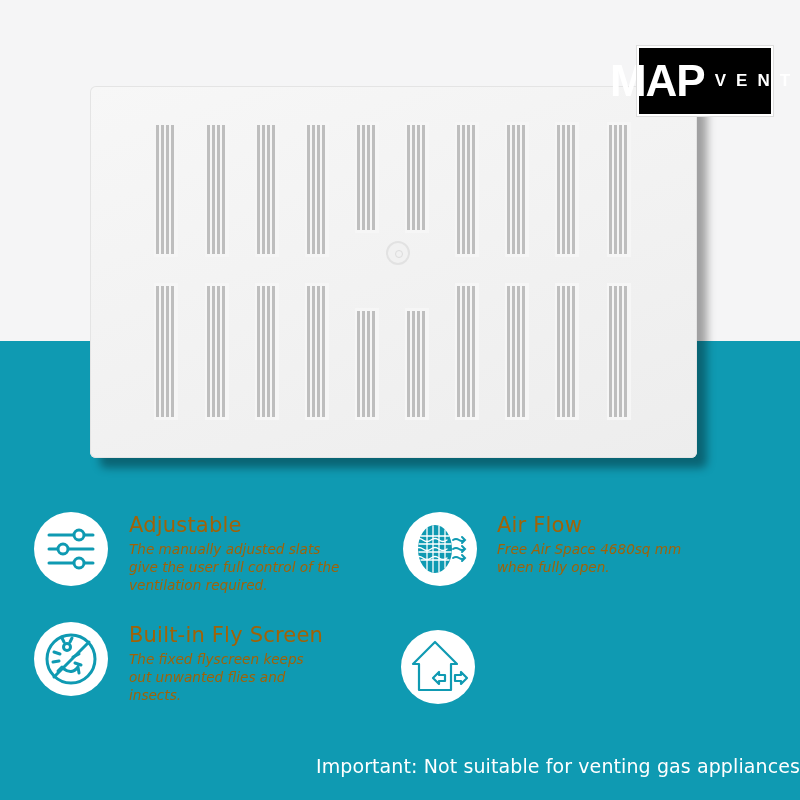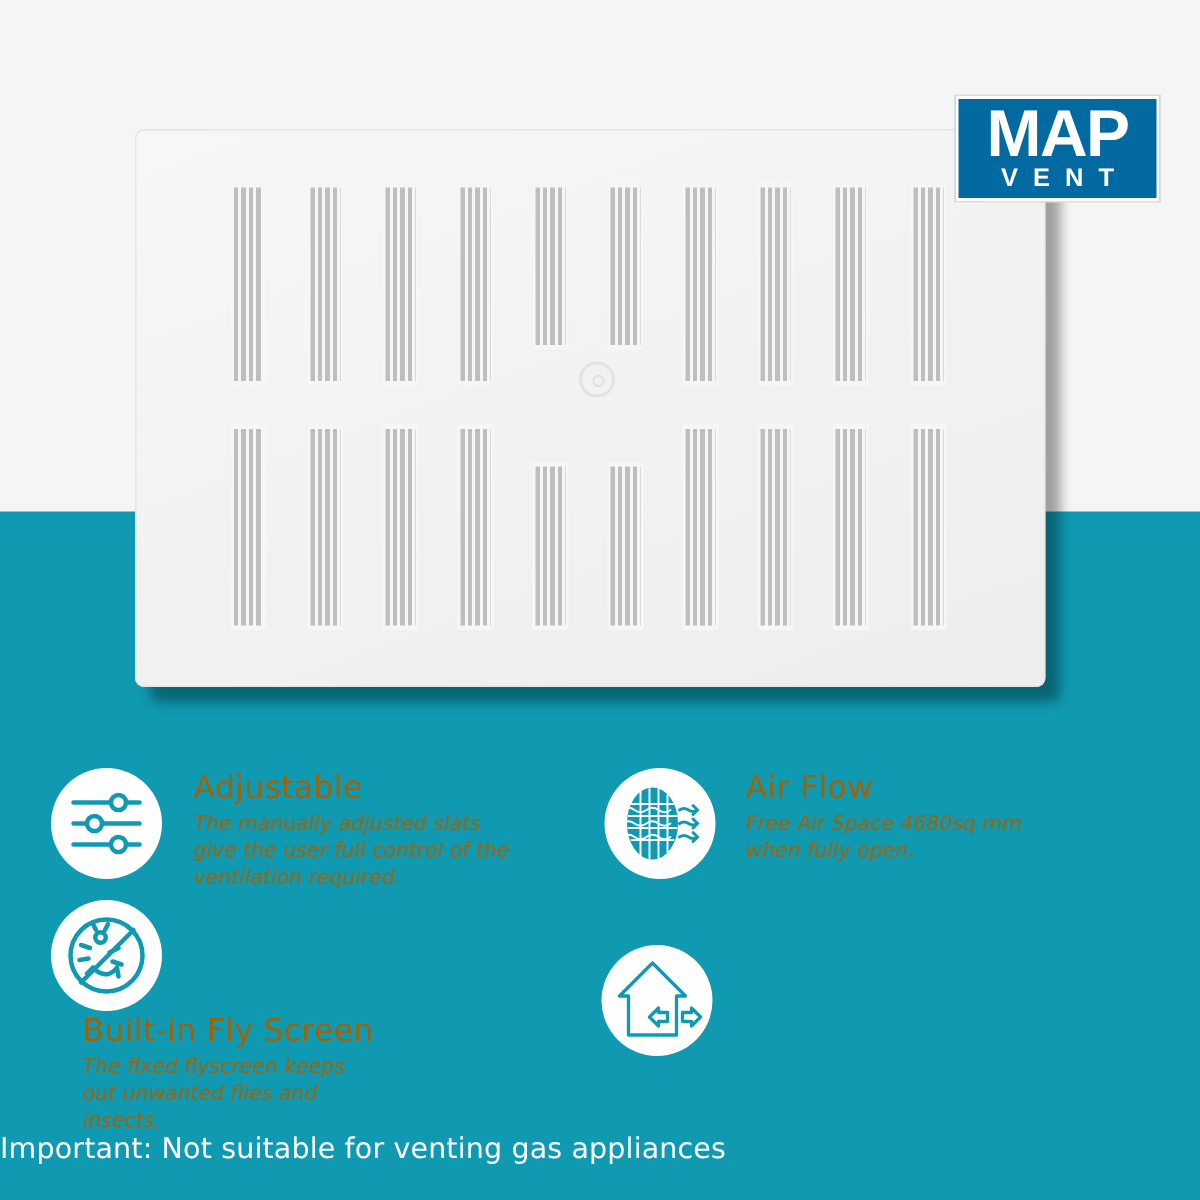"MAP" .logo { background: #0369a1 -> #000000; flex-direction: column -> row; top: 64px -> 46px }
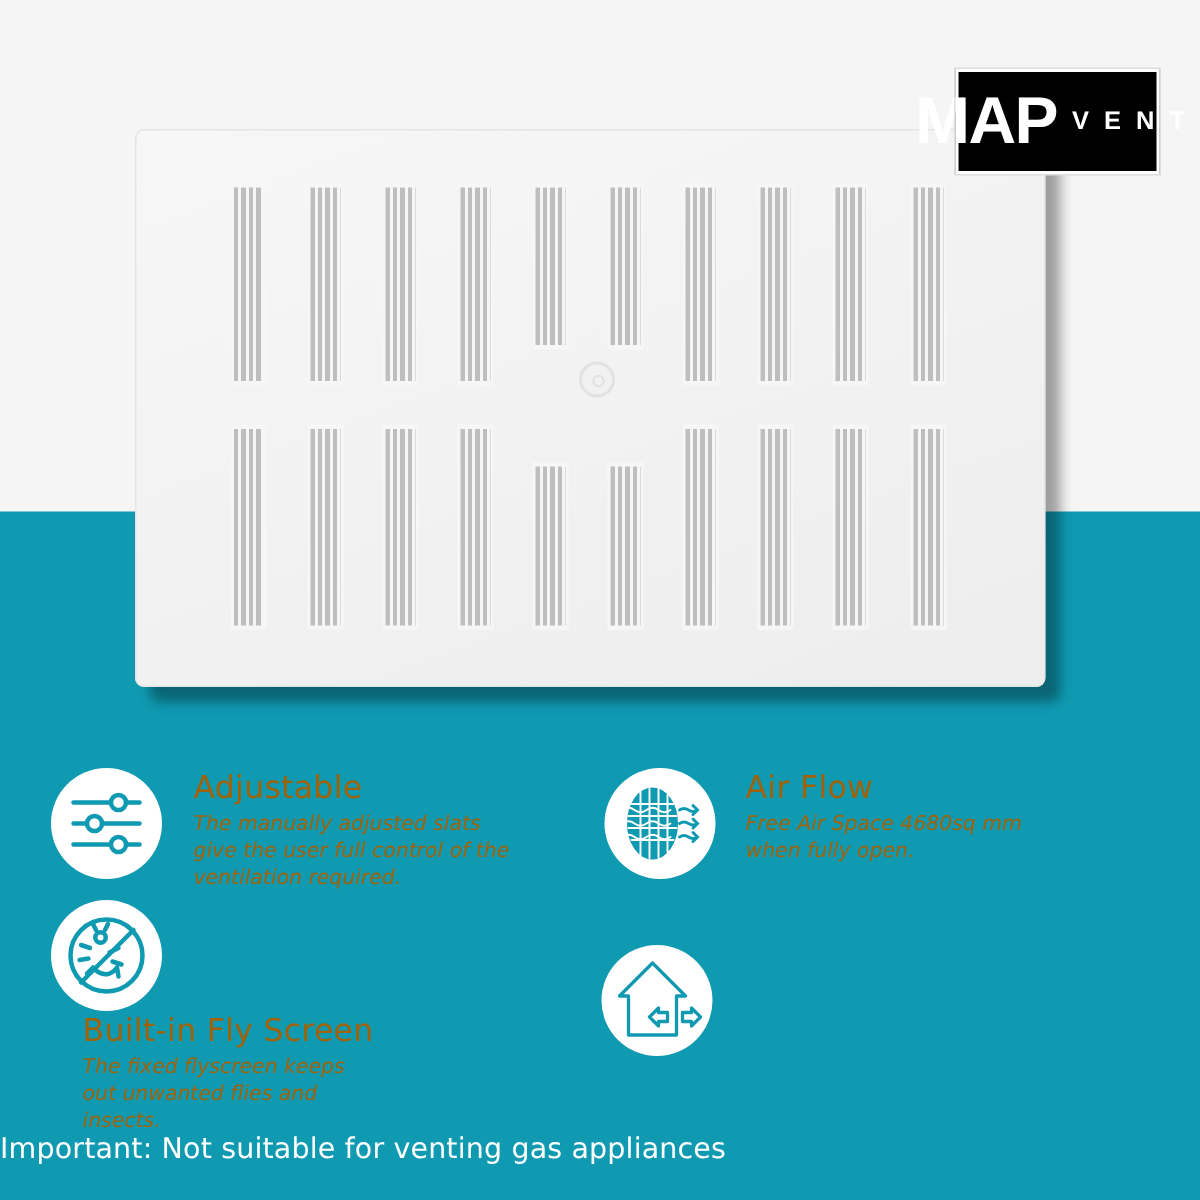"Built-in Fly Screen" div.feature { flex-direction: column -> none; top: 600px -> 622px }
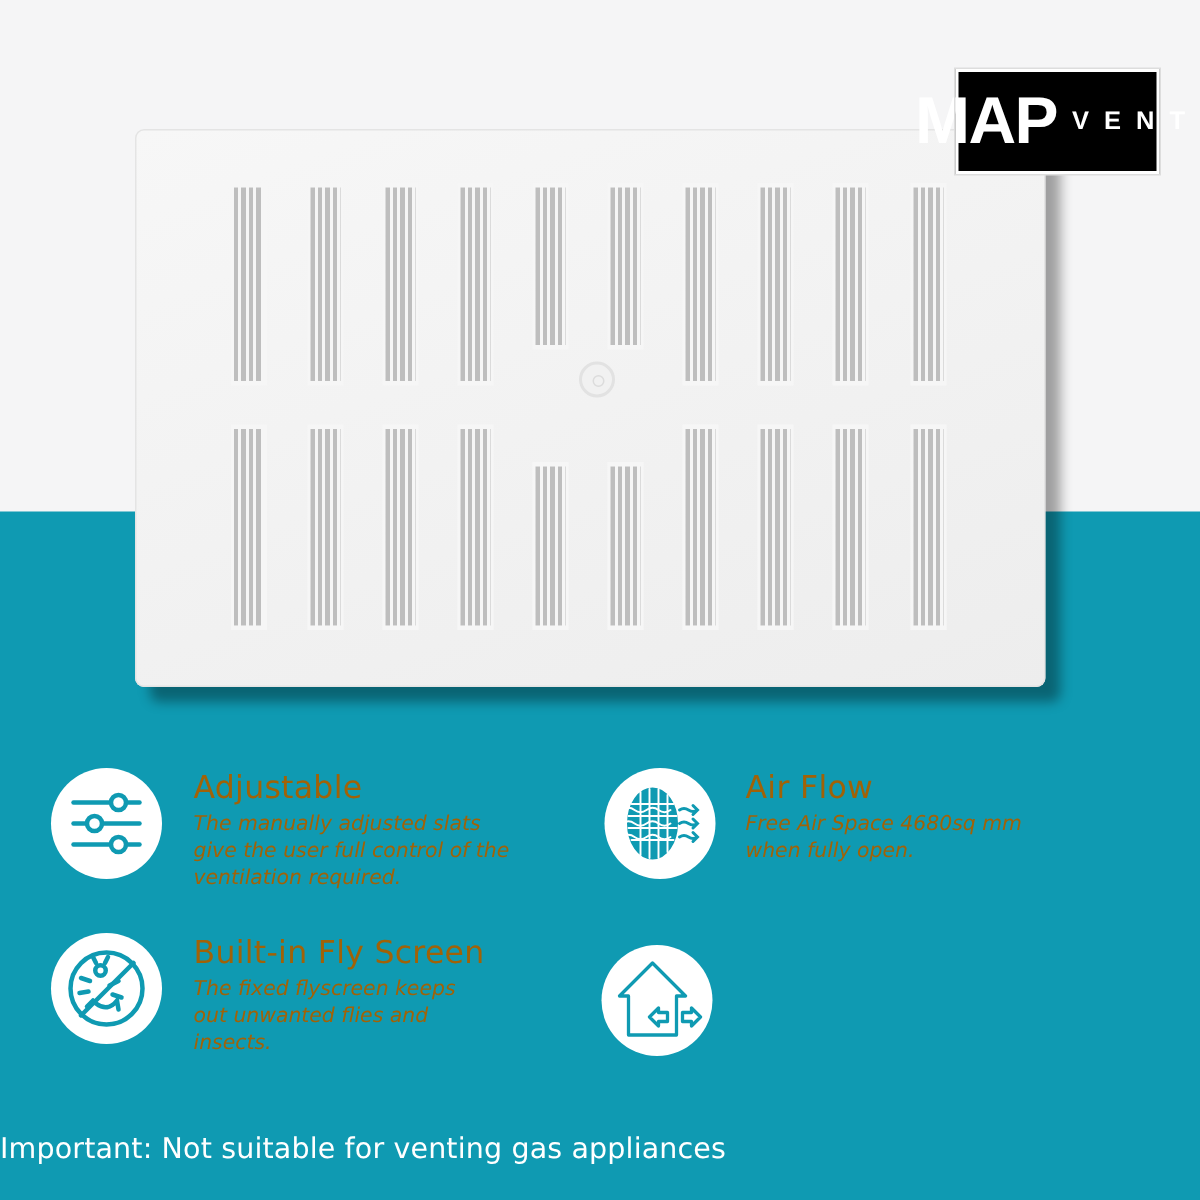"Important: Not suitable for venting" .important { text-align: left -> right }
